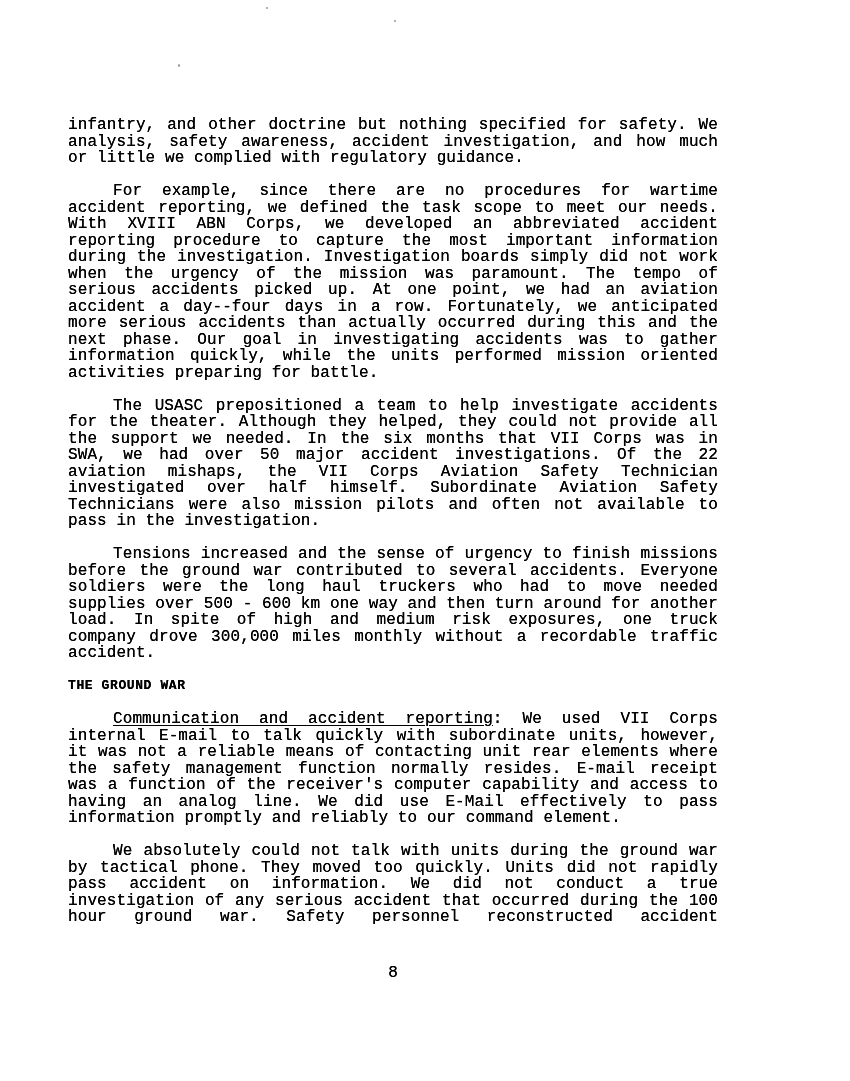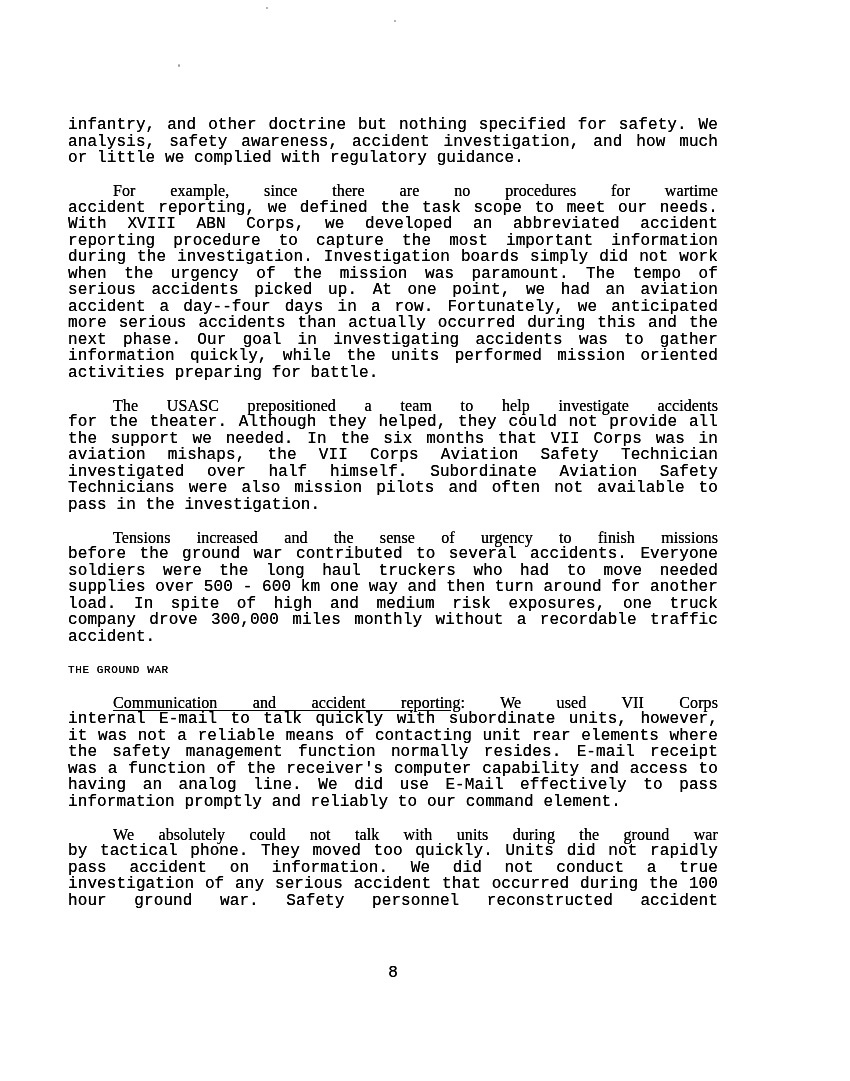"For example, since there are" .line.indent { font-family: Liberation Serif, serif -> none }
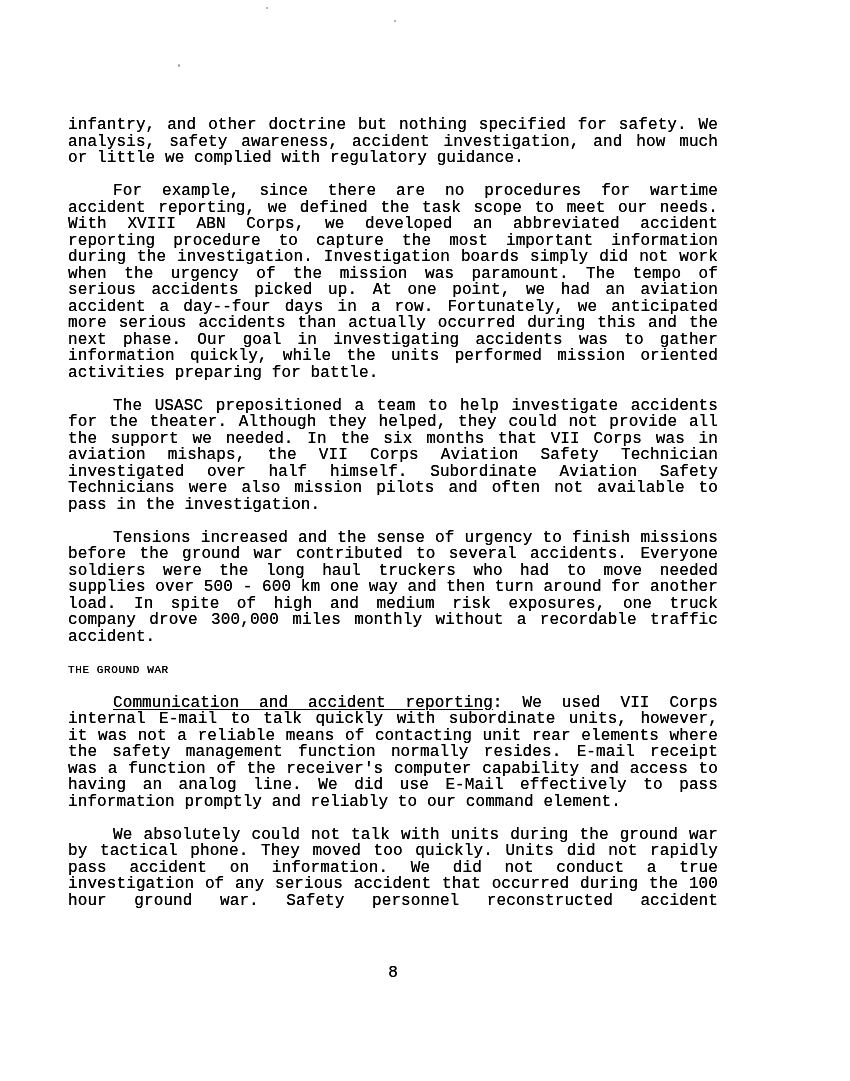"SWA, we had over 50" div.line { html: none -> <div>SWA, we had over 50 major accident investigations. Of the 22</div> }
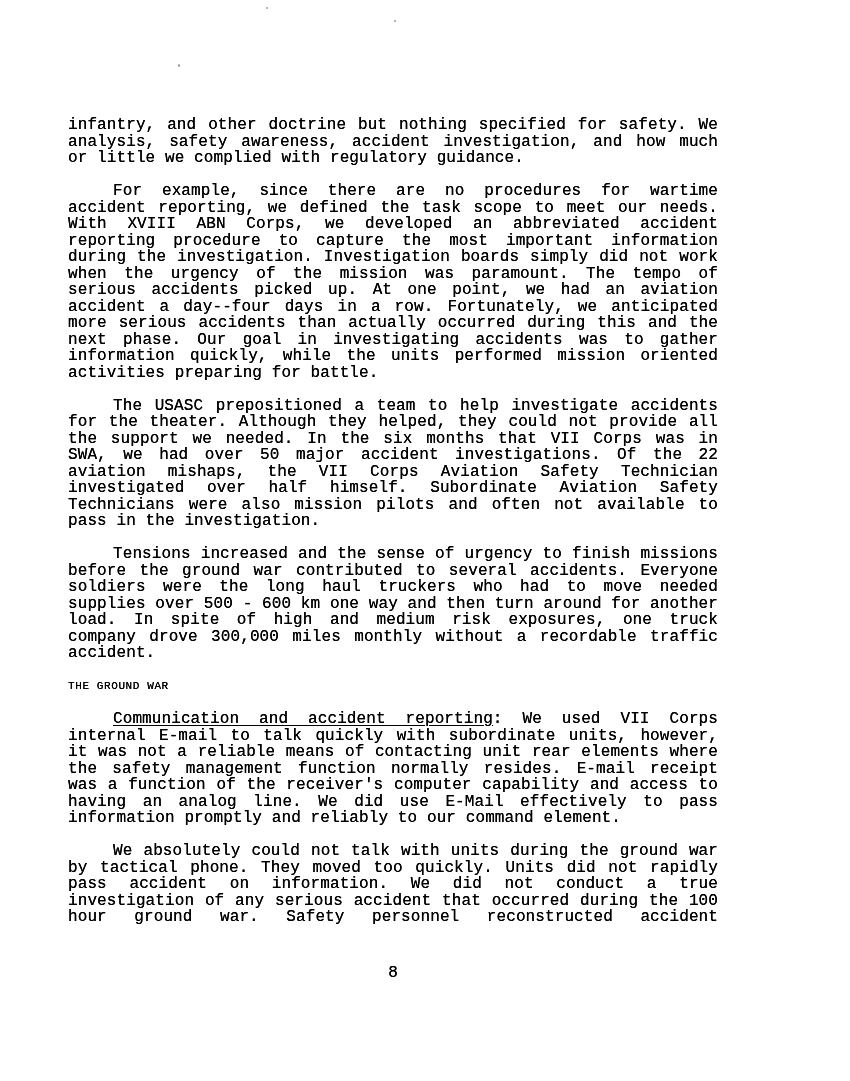"THE GROUND WAR" .heading { font-size: 11px -> 13px; font-weight: normal -> bold }
